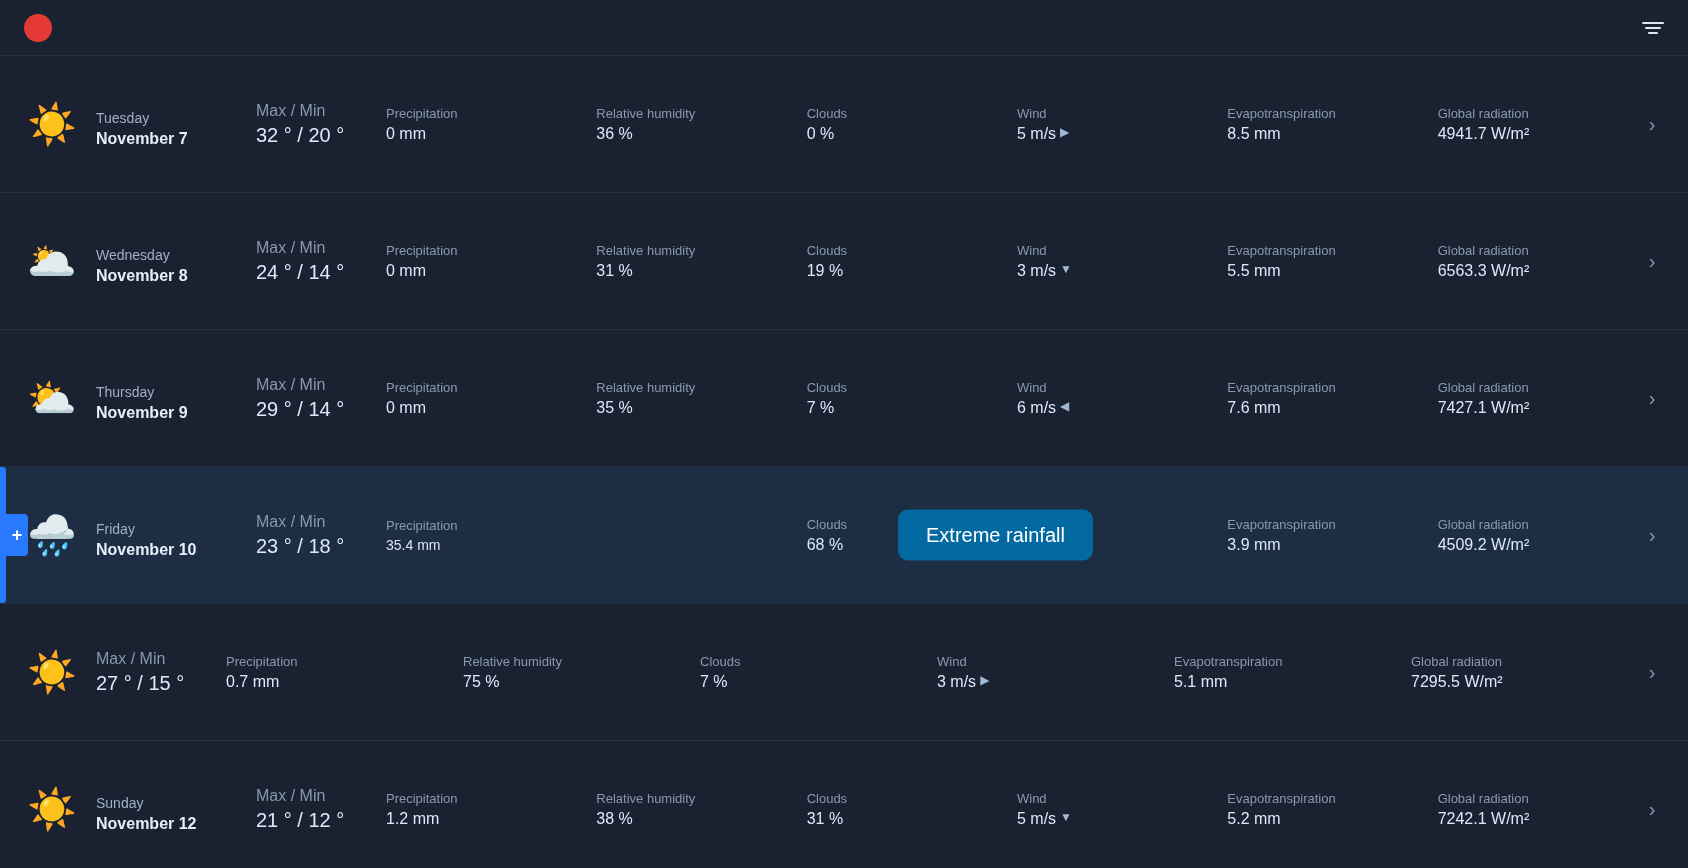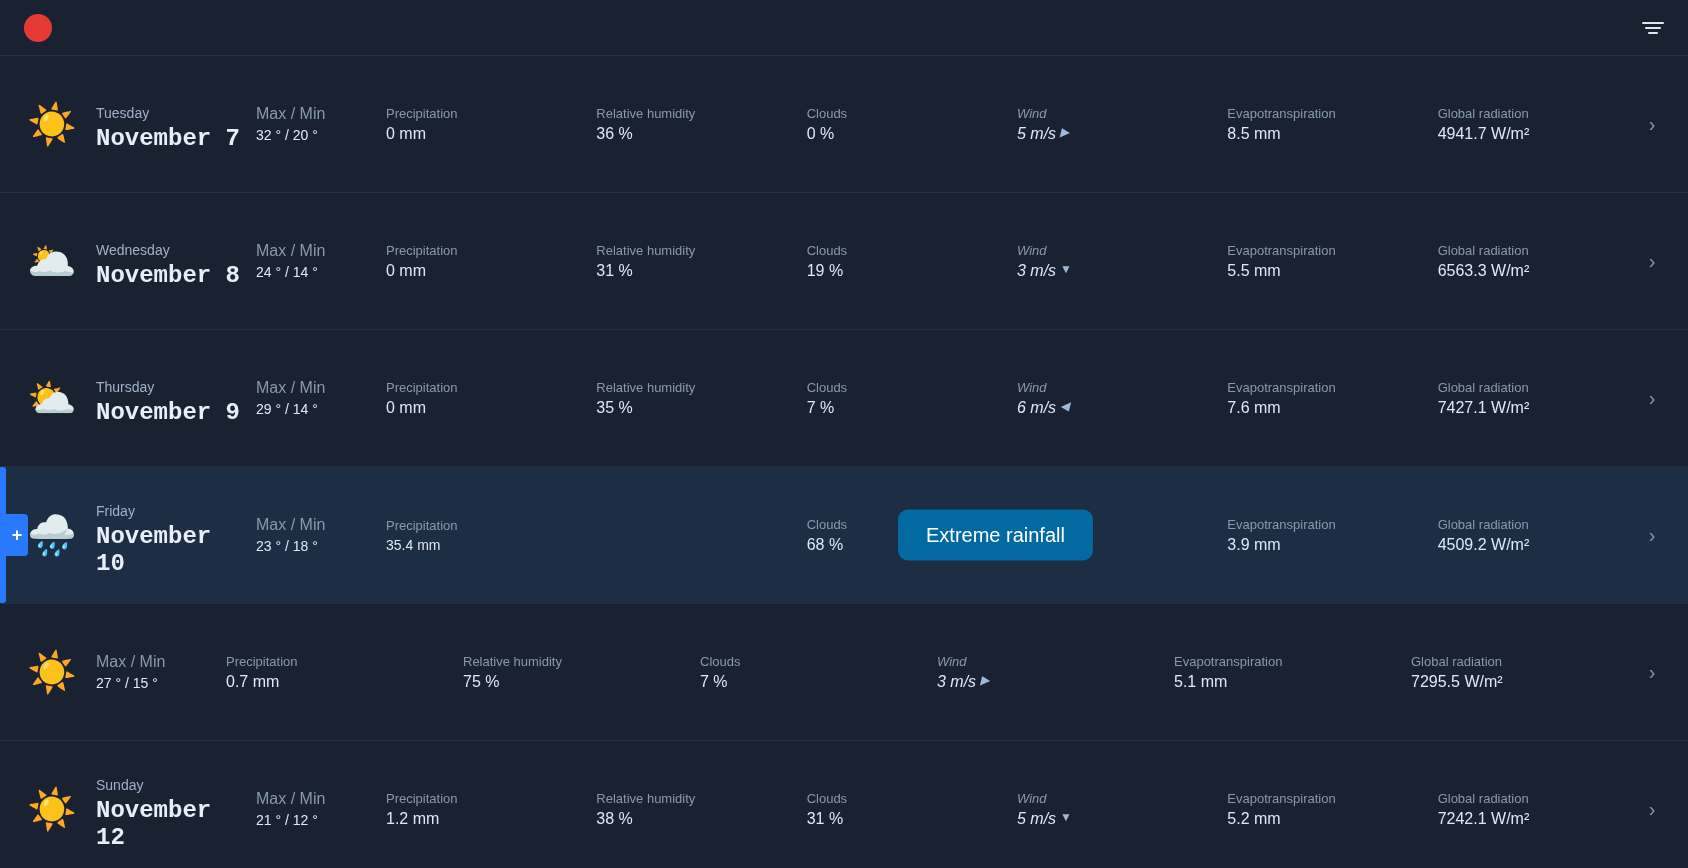"Wind" .wind-cell { font-style: italic -> none }
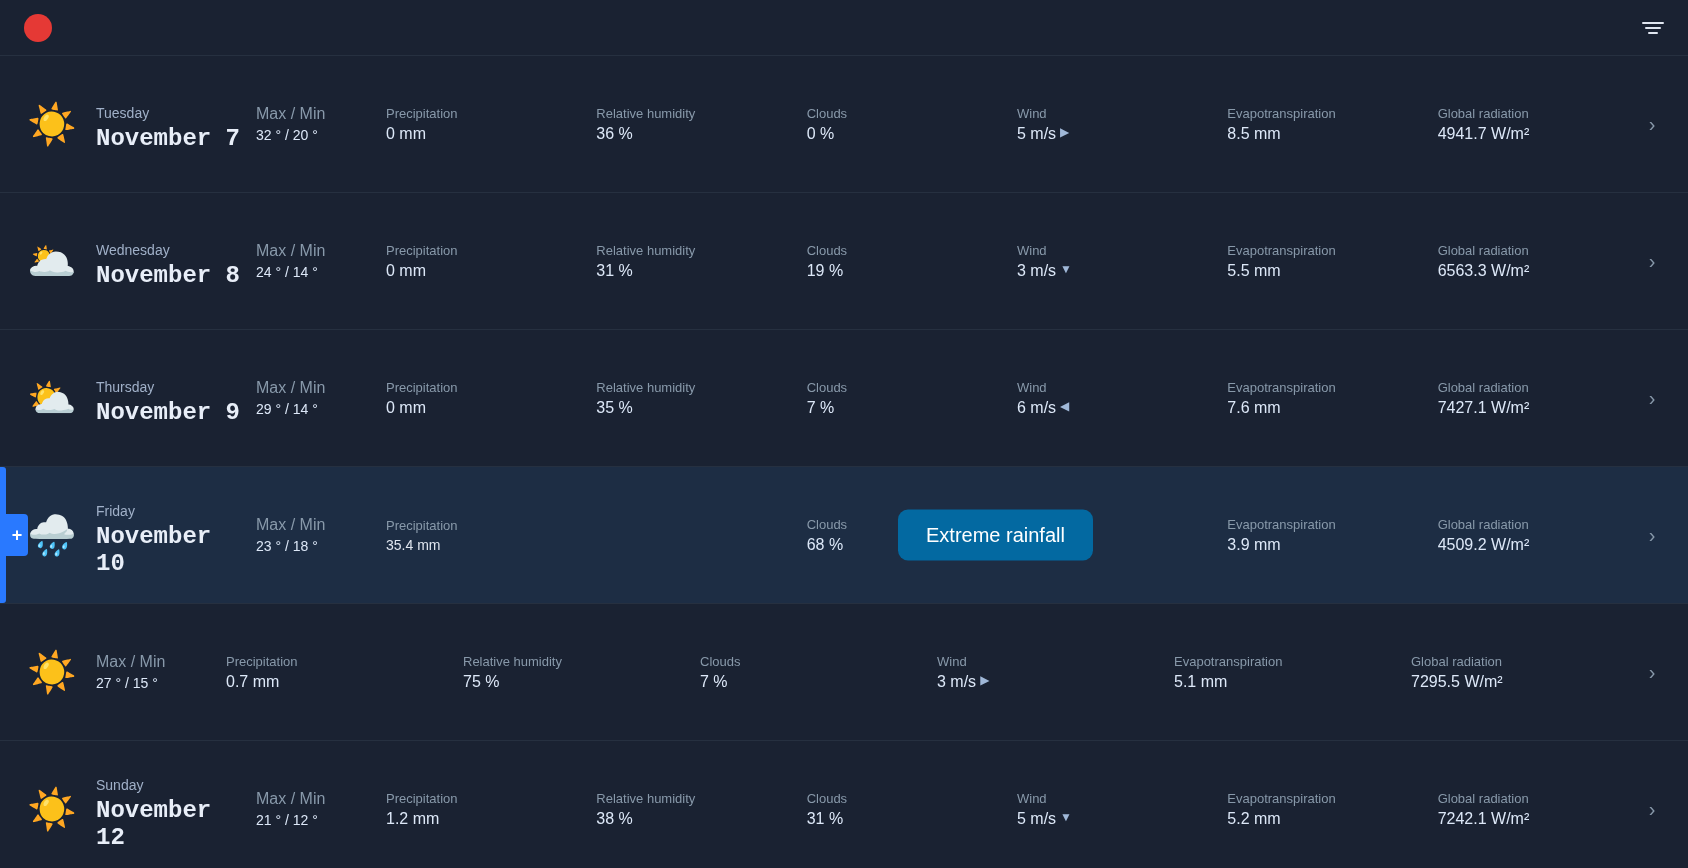"November 7" .day-name-cell .date { font-family: Liberation Mono, monospace -> none; font-size: 24px -> 16px }
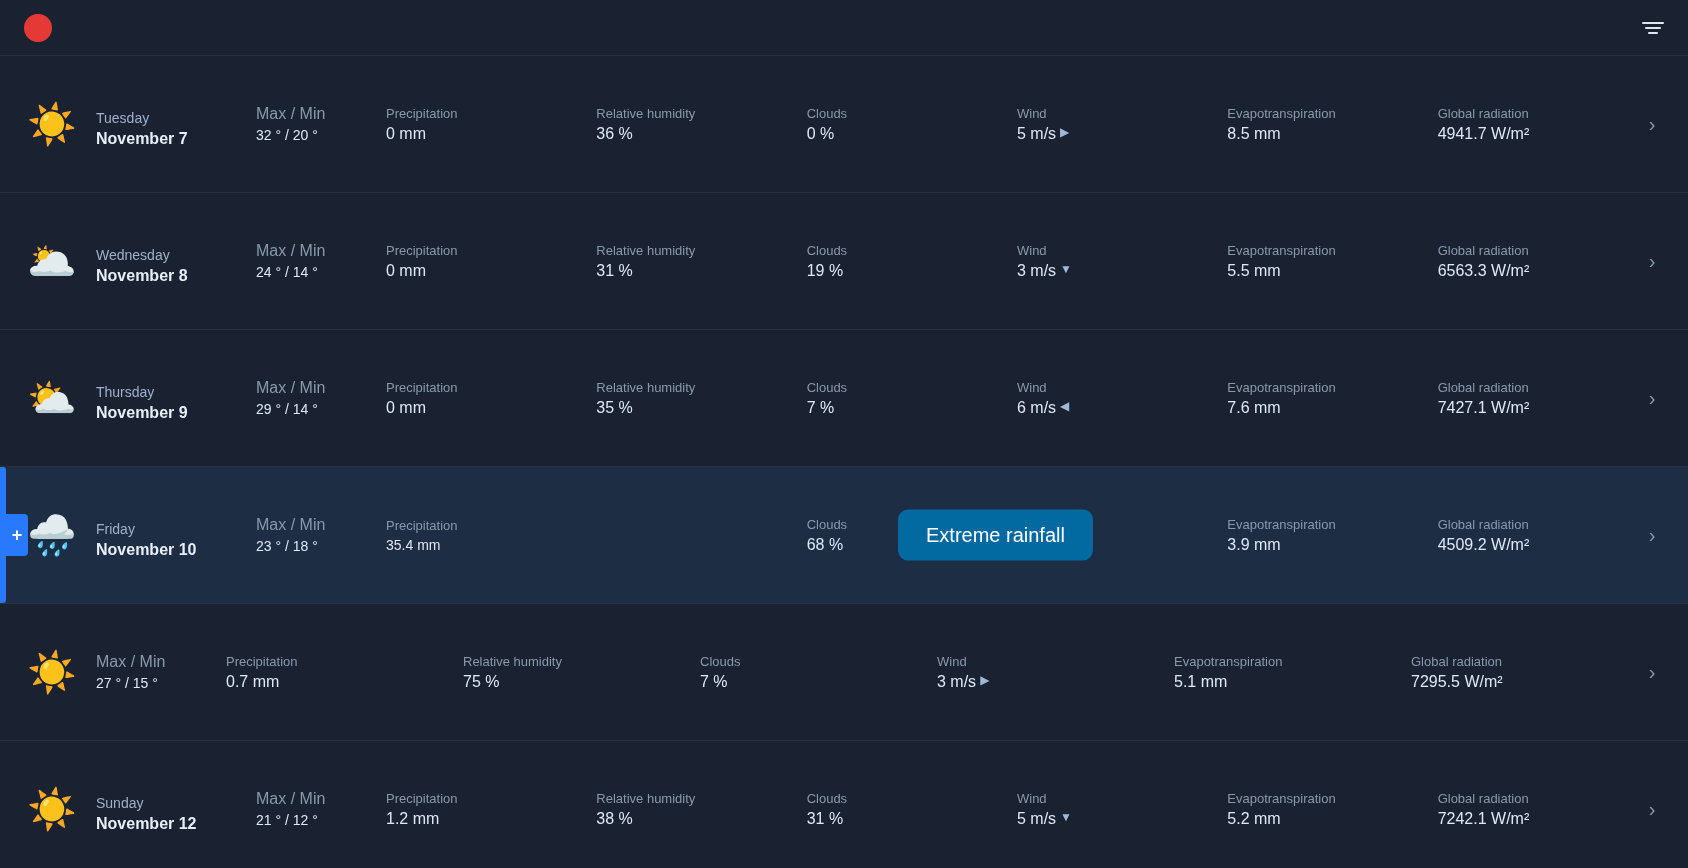"32 ° / 20 °" .maxmin-cell .value { font-size: 14px -> 20px }
